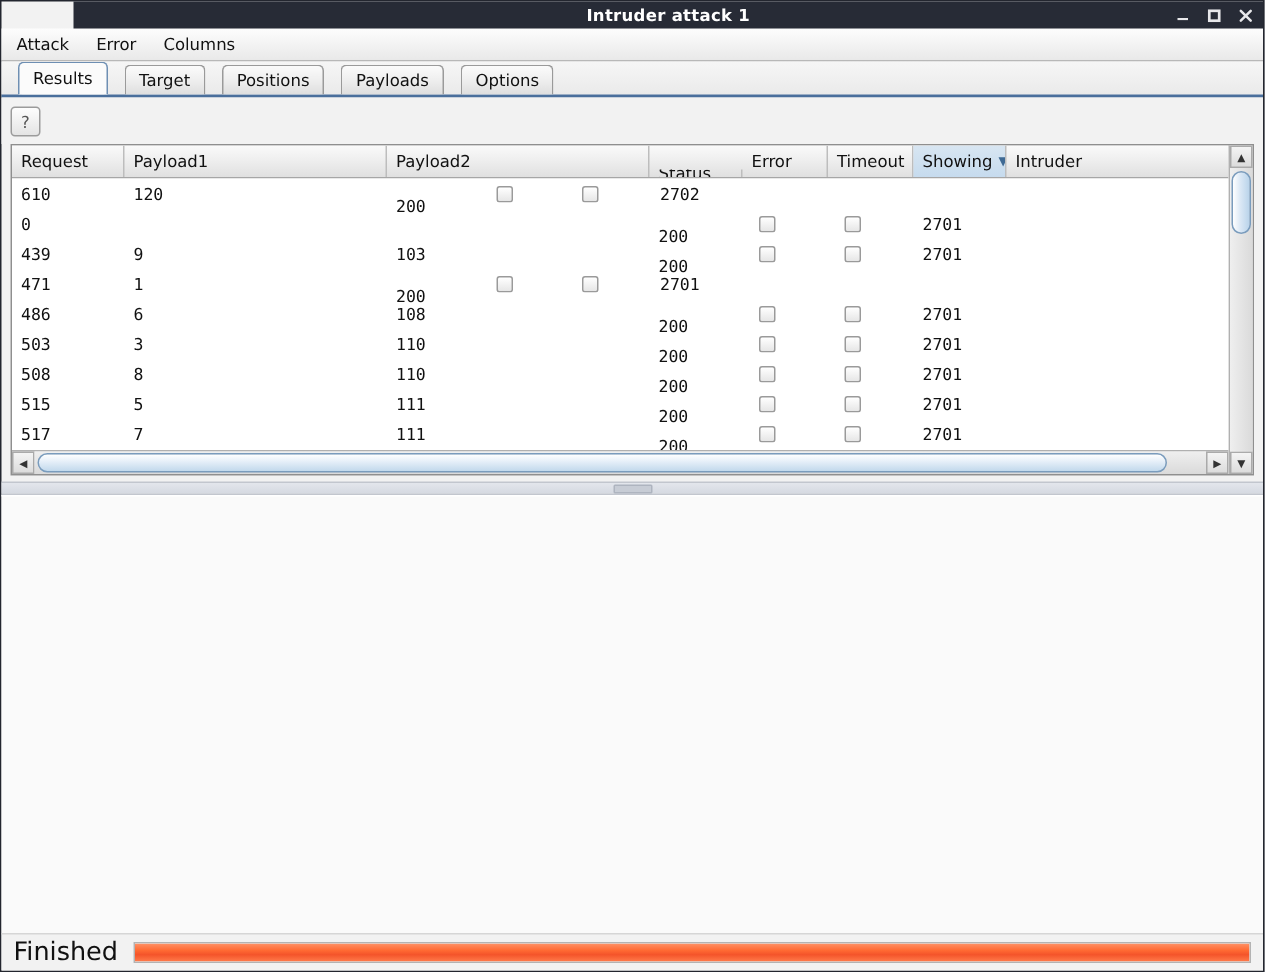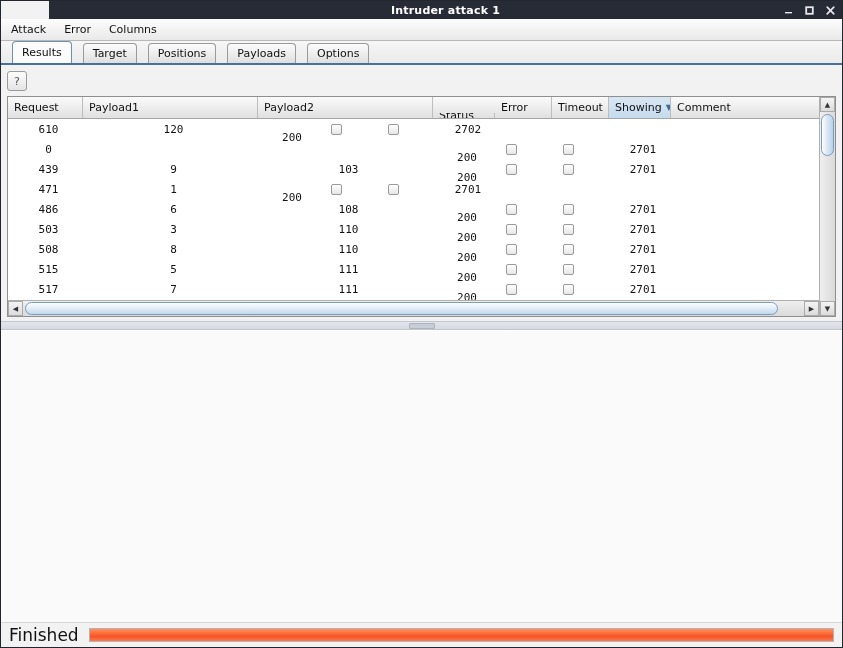"Comment" div.th { text: Comment -> Intruder }
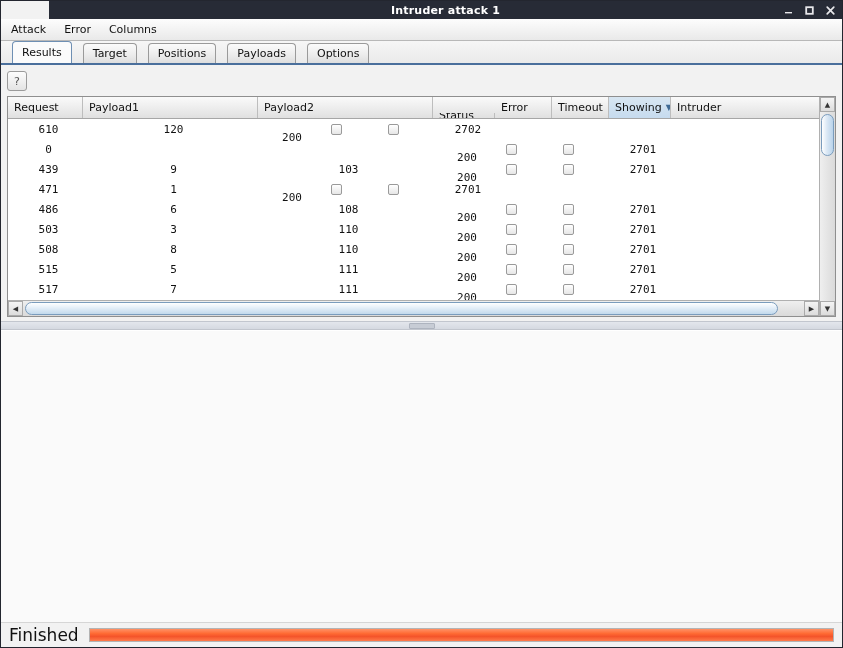"610" .rowsview { text-align: center -> none }
